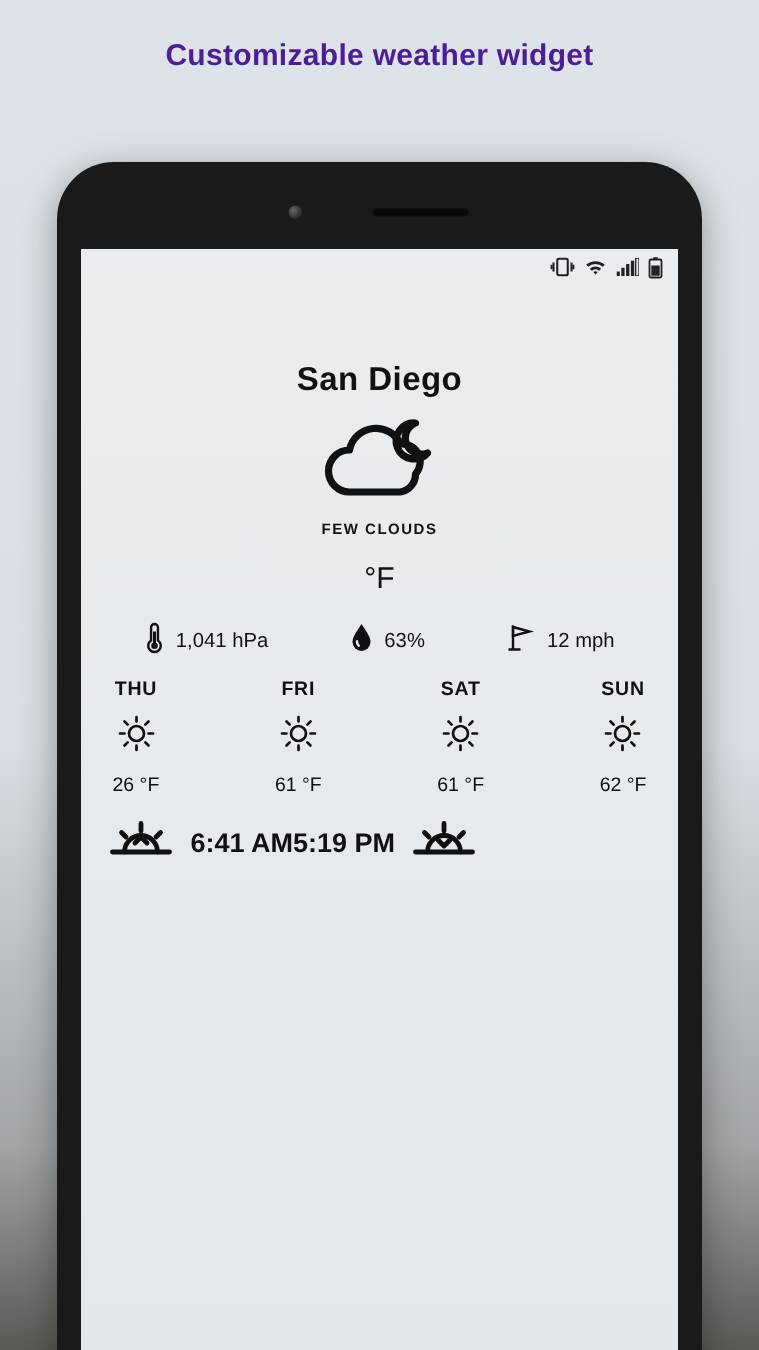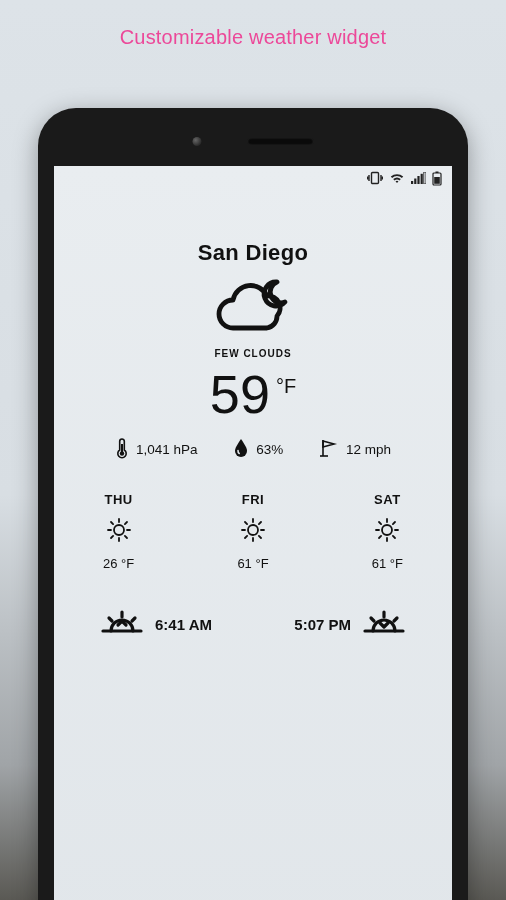"Customizable weather widget" .promo-title { color: #ec4899 -> #4c1d95; font-weight: 400 -> 700 }
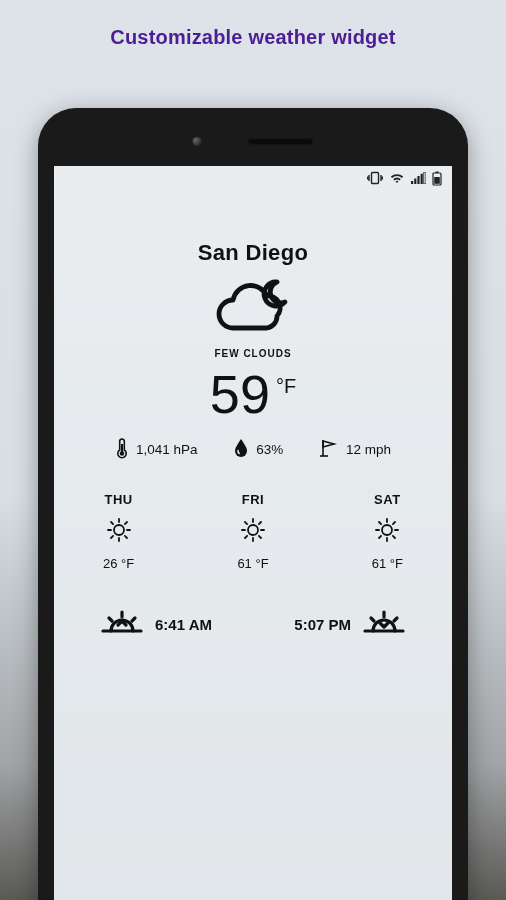"San Diego" .widget { padding: 50px 39px 14px -> 50px 11px 14px }
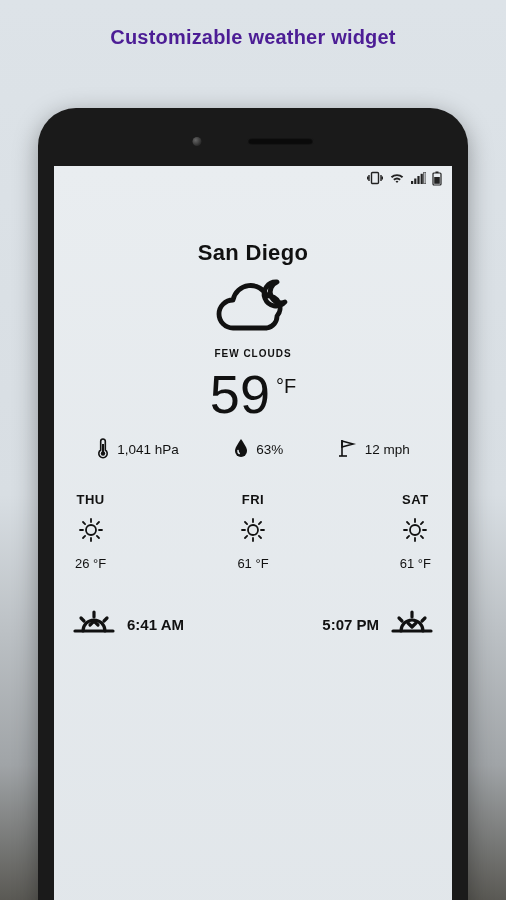"59" span.temp-big { html: <span>59</span> -> none }
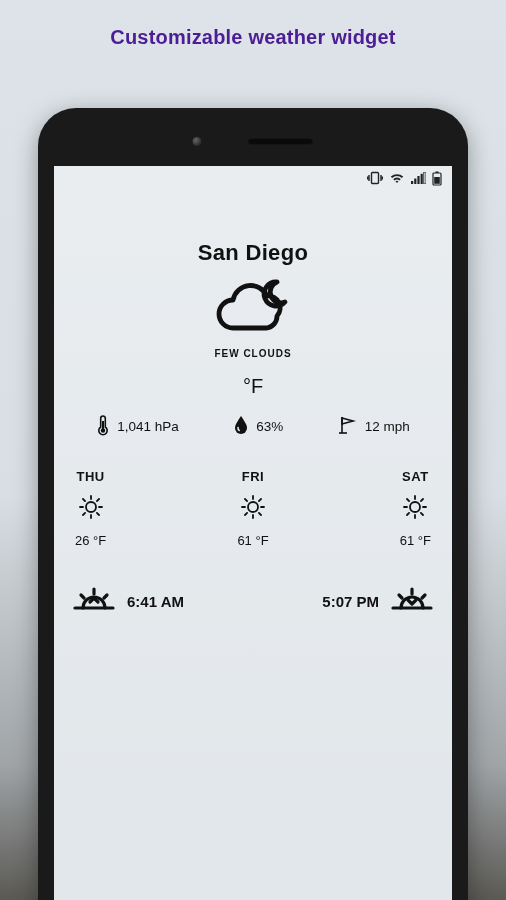"THU" .forecast { margin-top: 30px -> 12px }
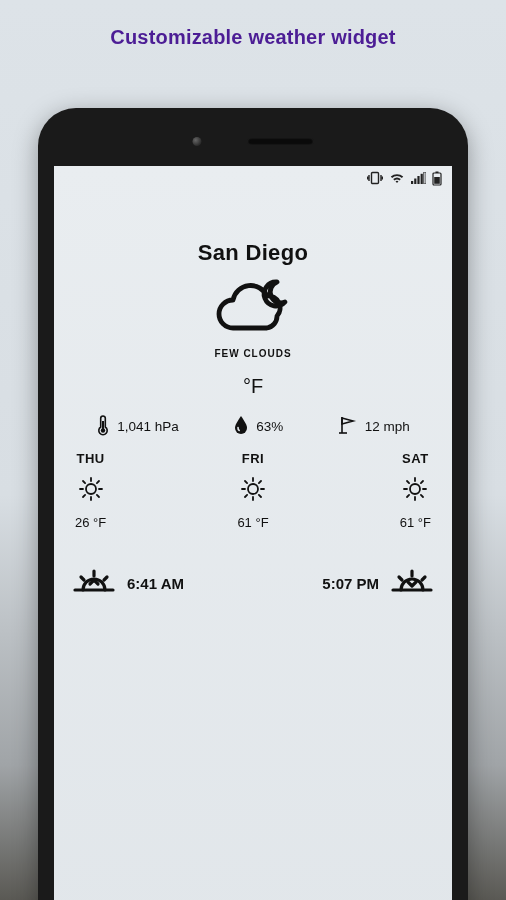"SUN" div.day { html: none -> <div> <span>SUN</span> <span> <svg> <circle></circle> <path></path> </svg> </span> <span>62 °F</span> </div> }
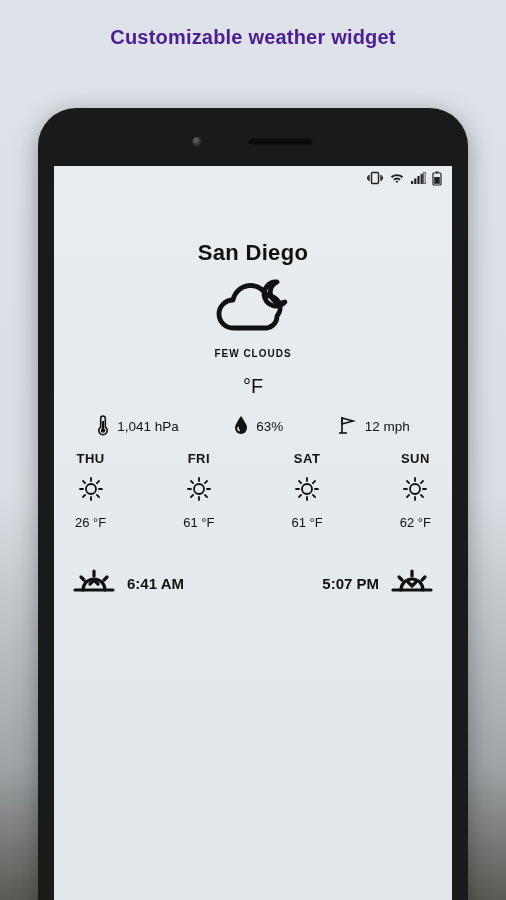"6:41 AM" .sunrow { font-size: 15px -> 18px; justify-content: space-between -> none; margin-top: 38px -> 16px }
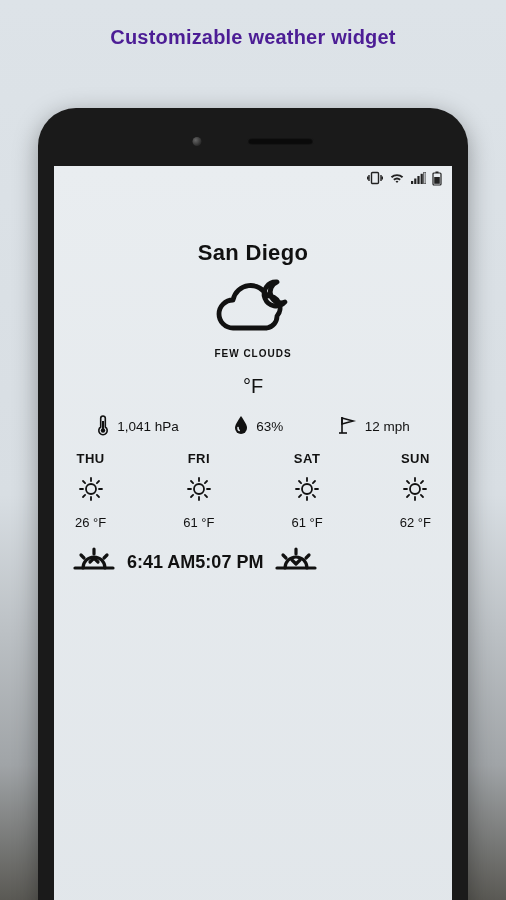"5:07 PM" span { text: 5:07 -> 5:19 }
